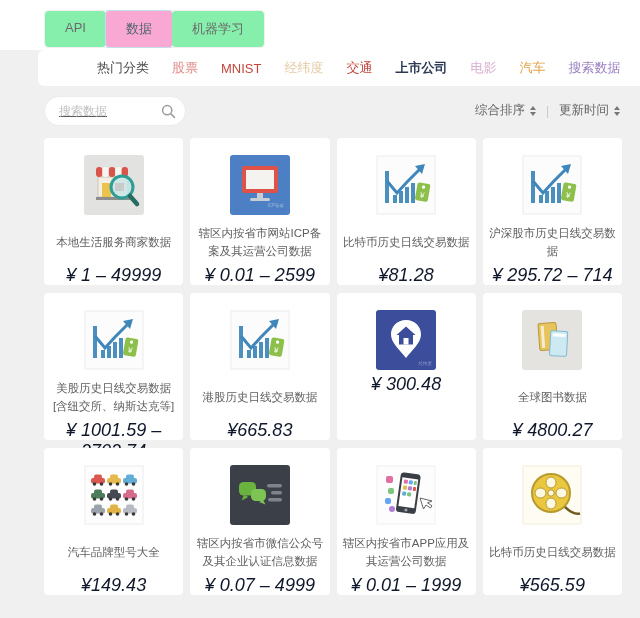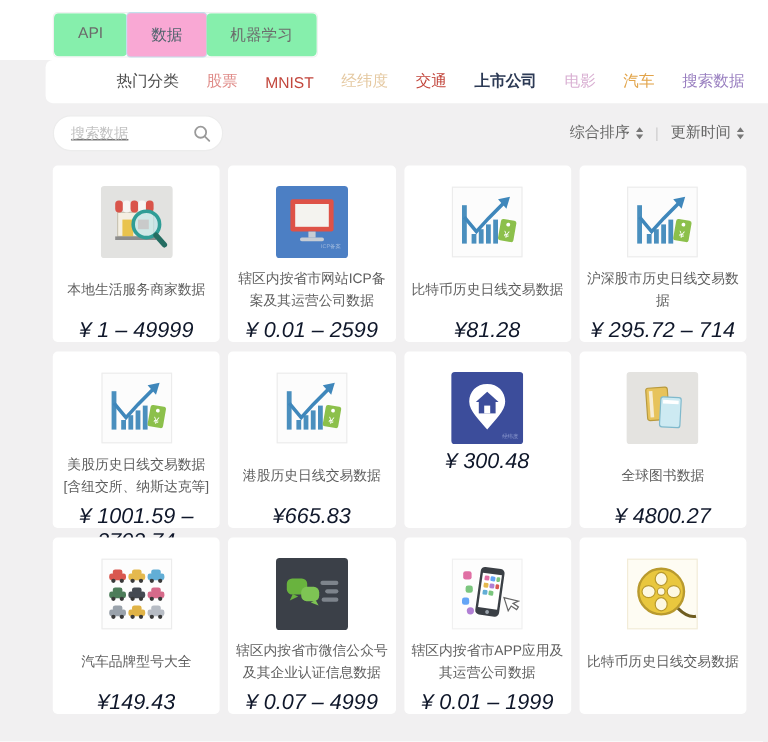"¥565.59" div.card-price { html: none -> <div>¥565.59</div> }
